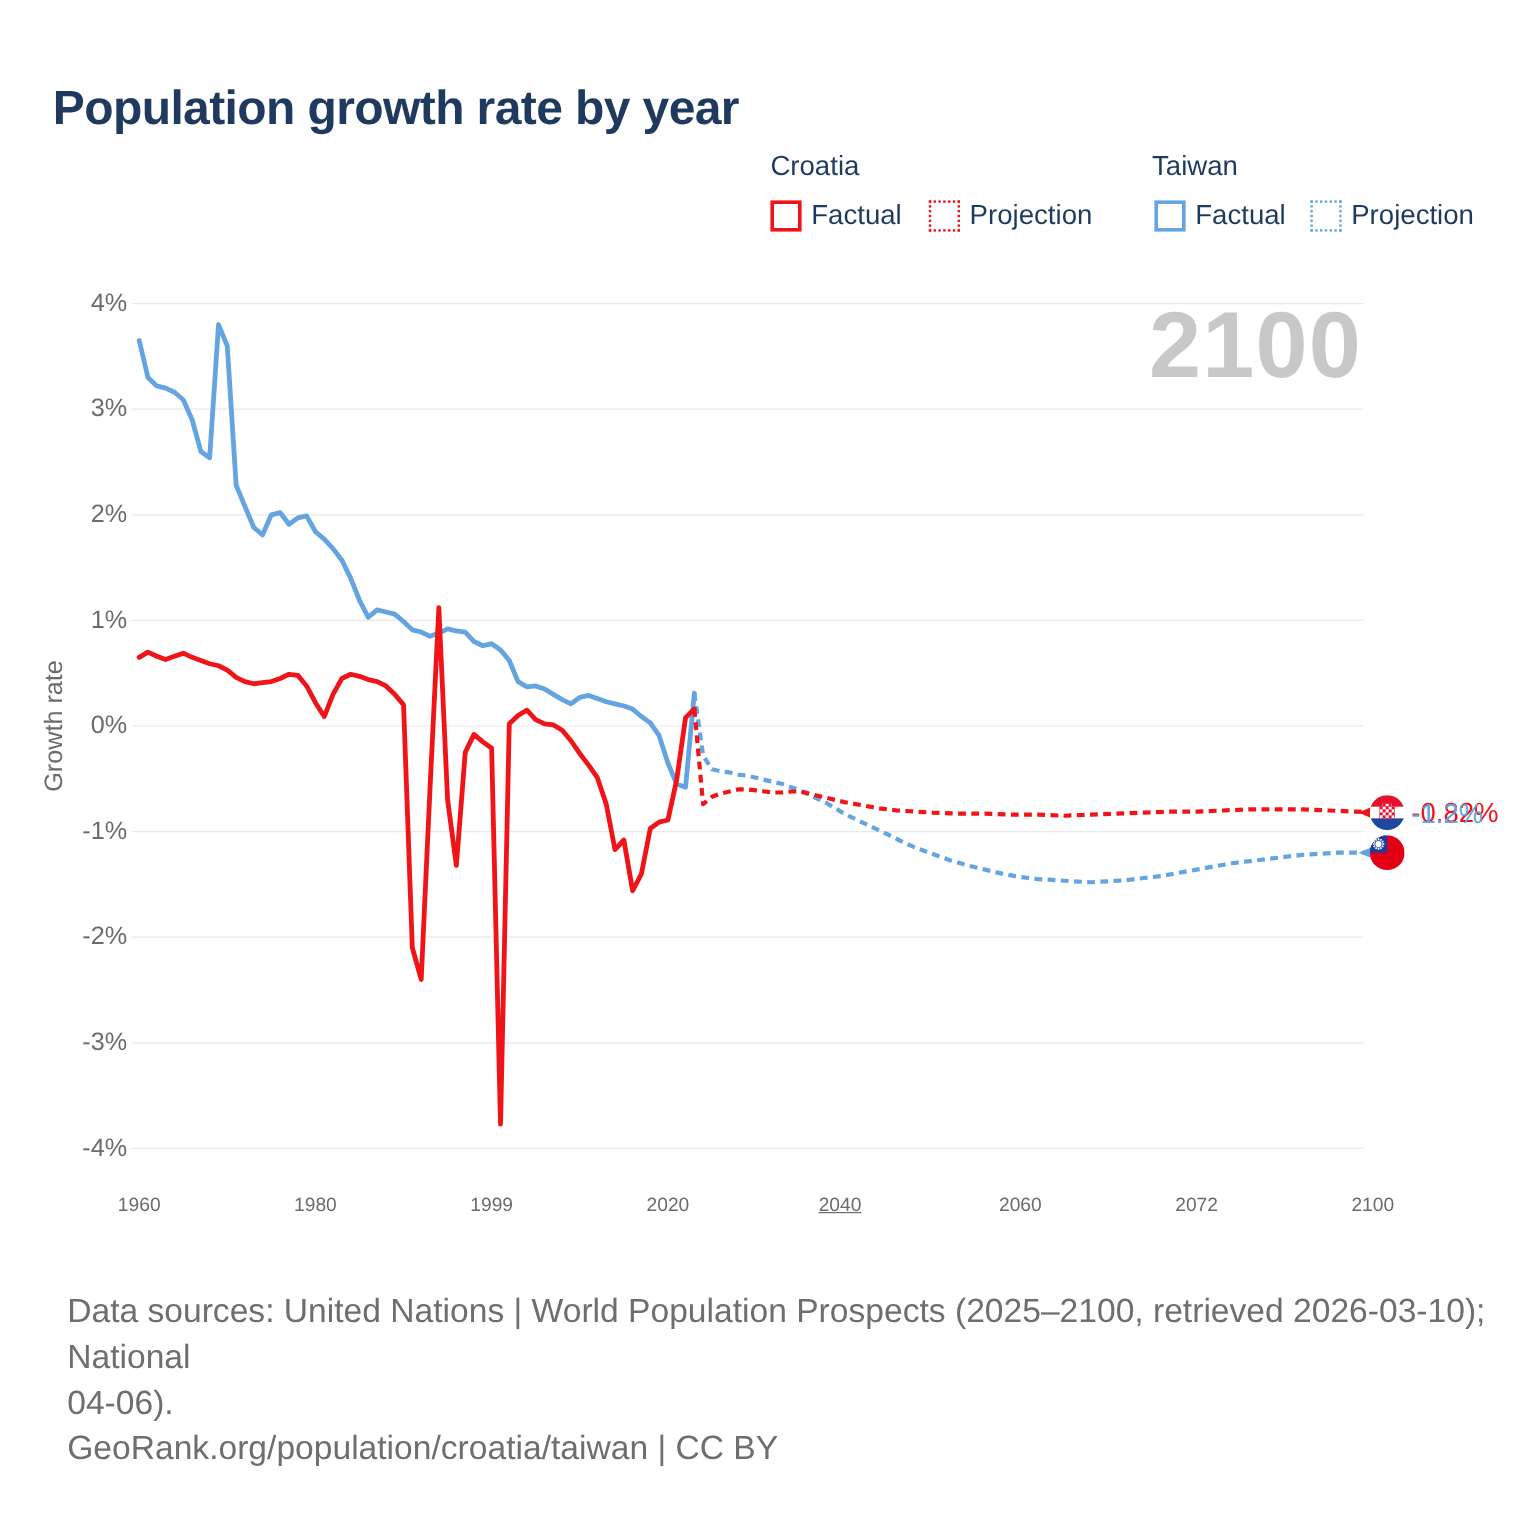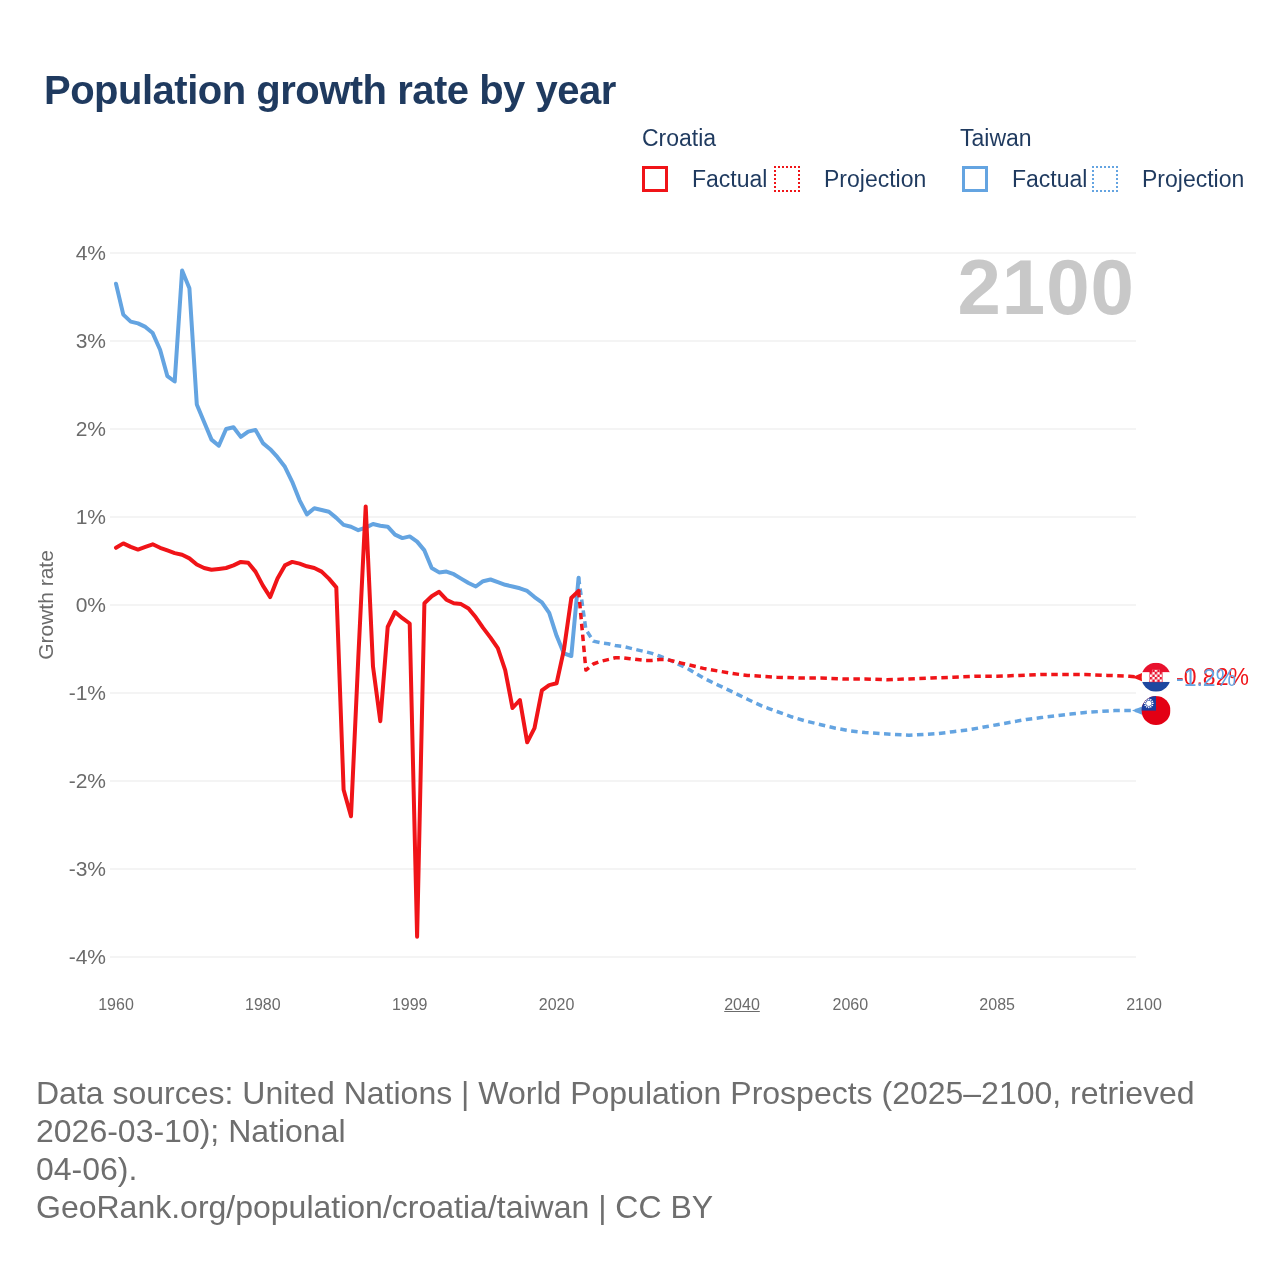"Factual" .lg-item { align-items: flex-start -> flex-end; gap: 24px -> 8px }
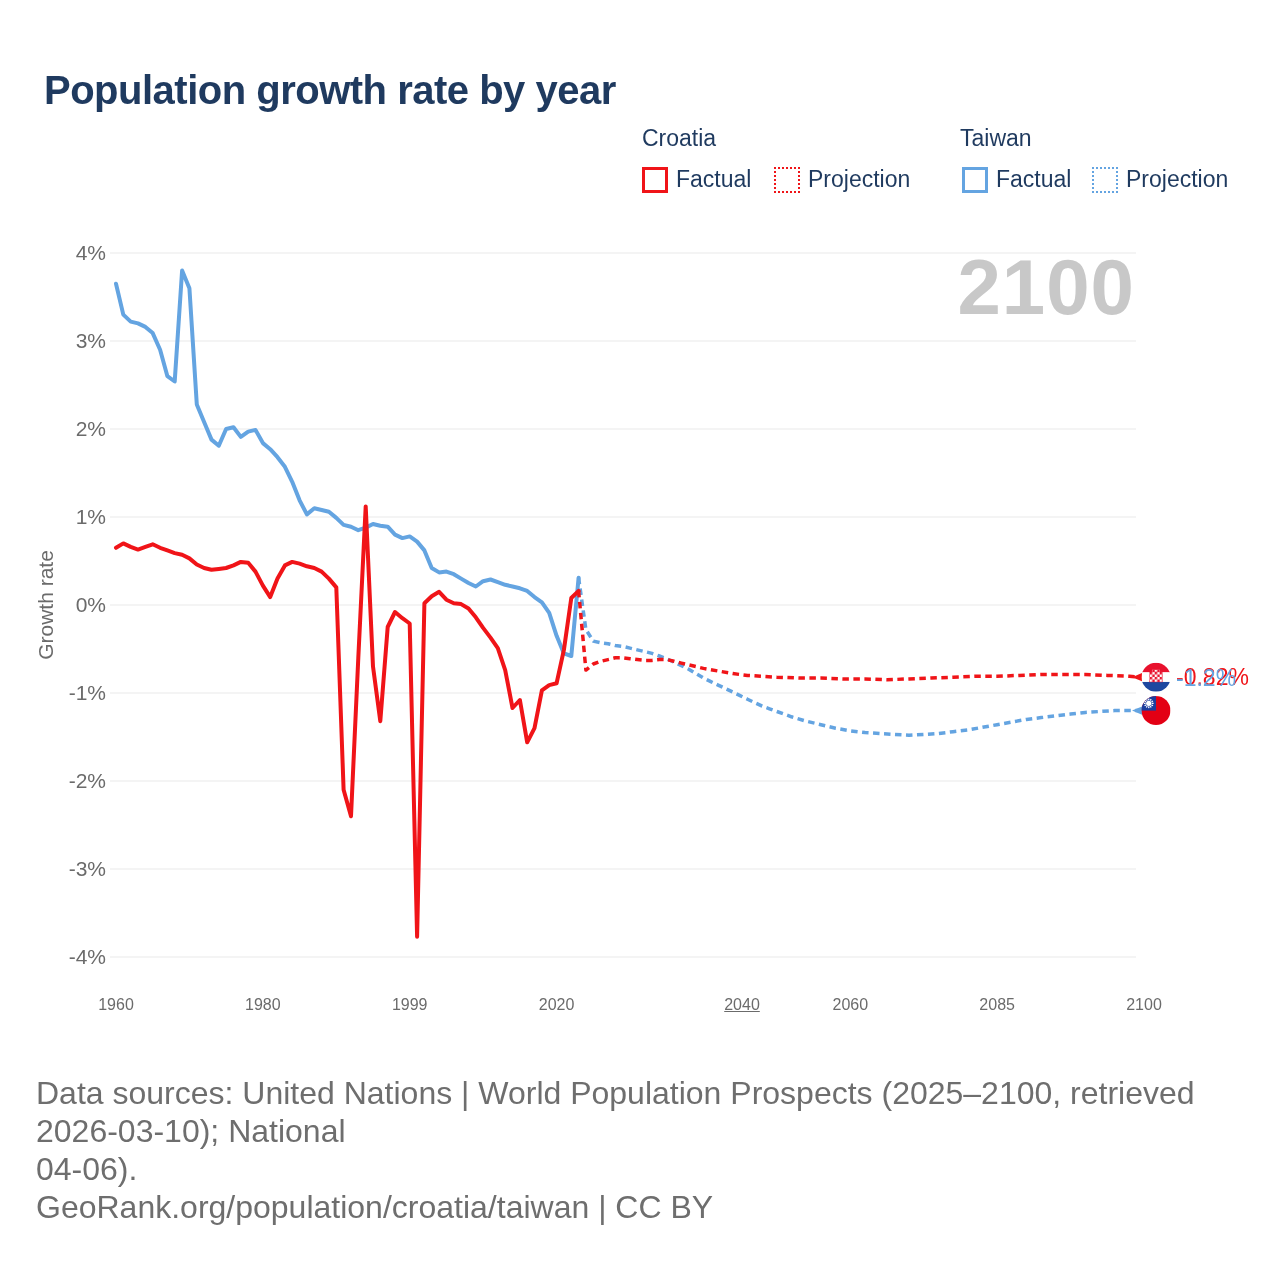"2040" div.xtick { left: 702px -> 660px }
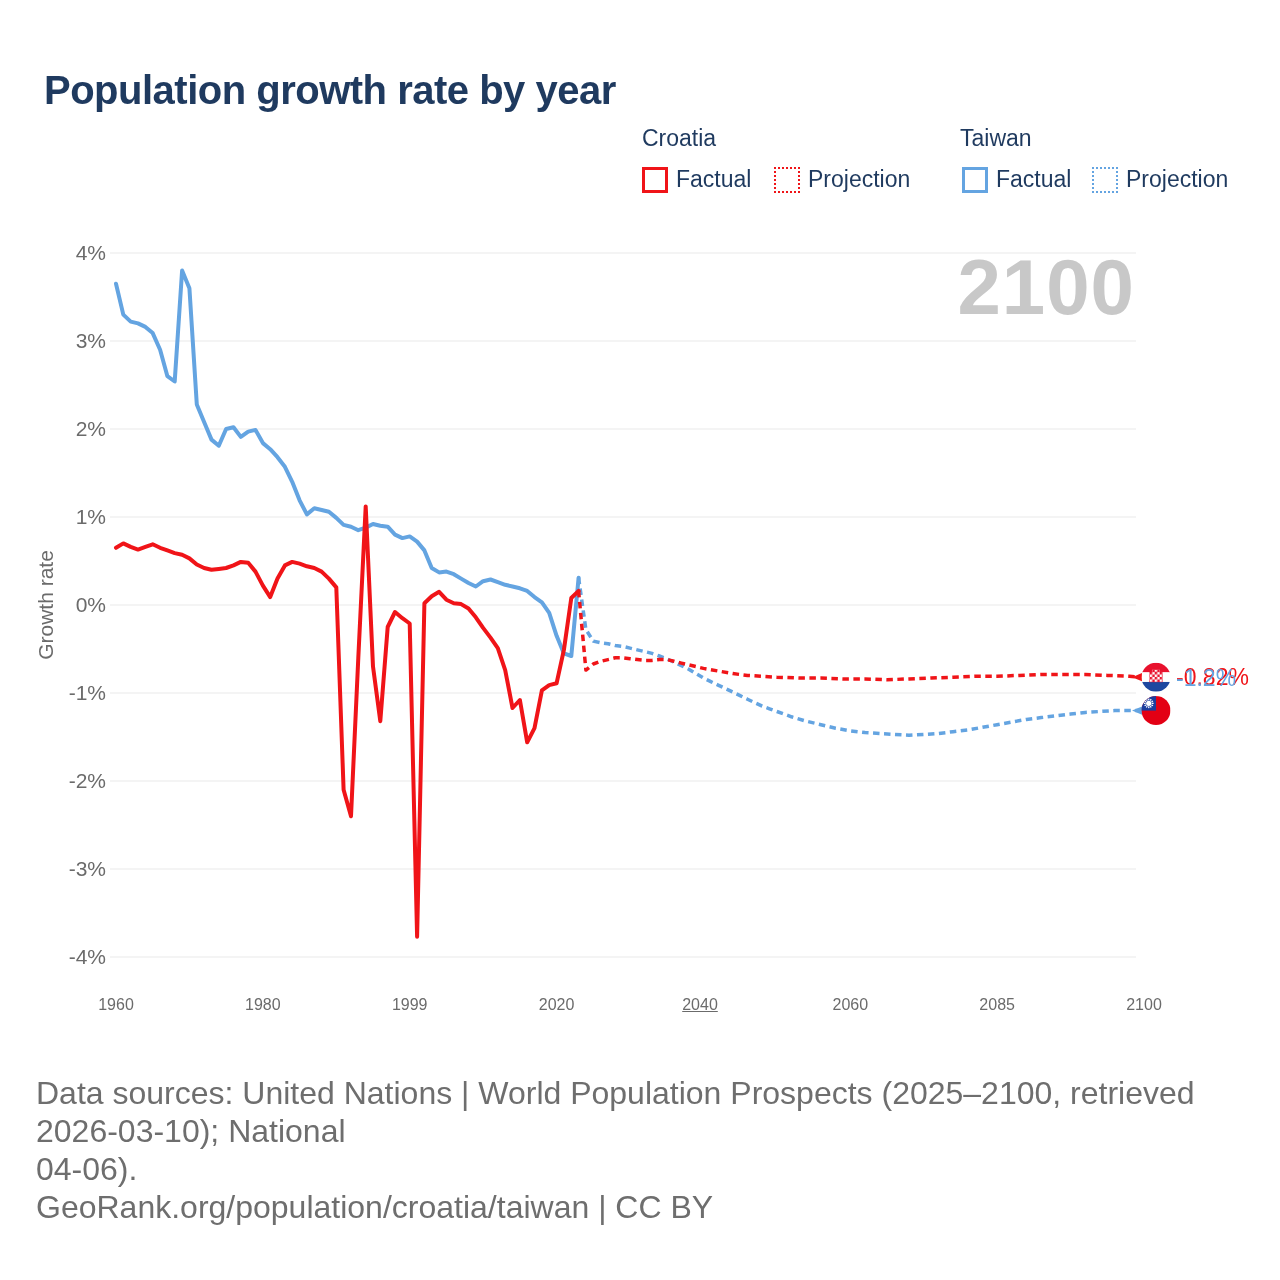"2085" div.xtick { text: 2085 -> 2072 }
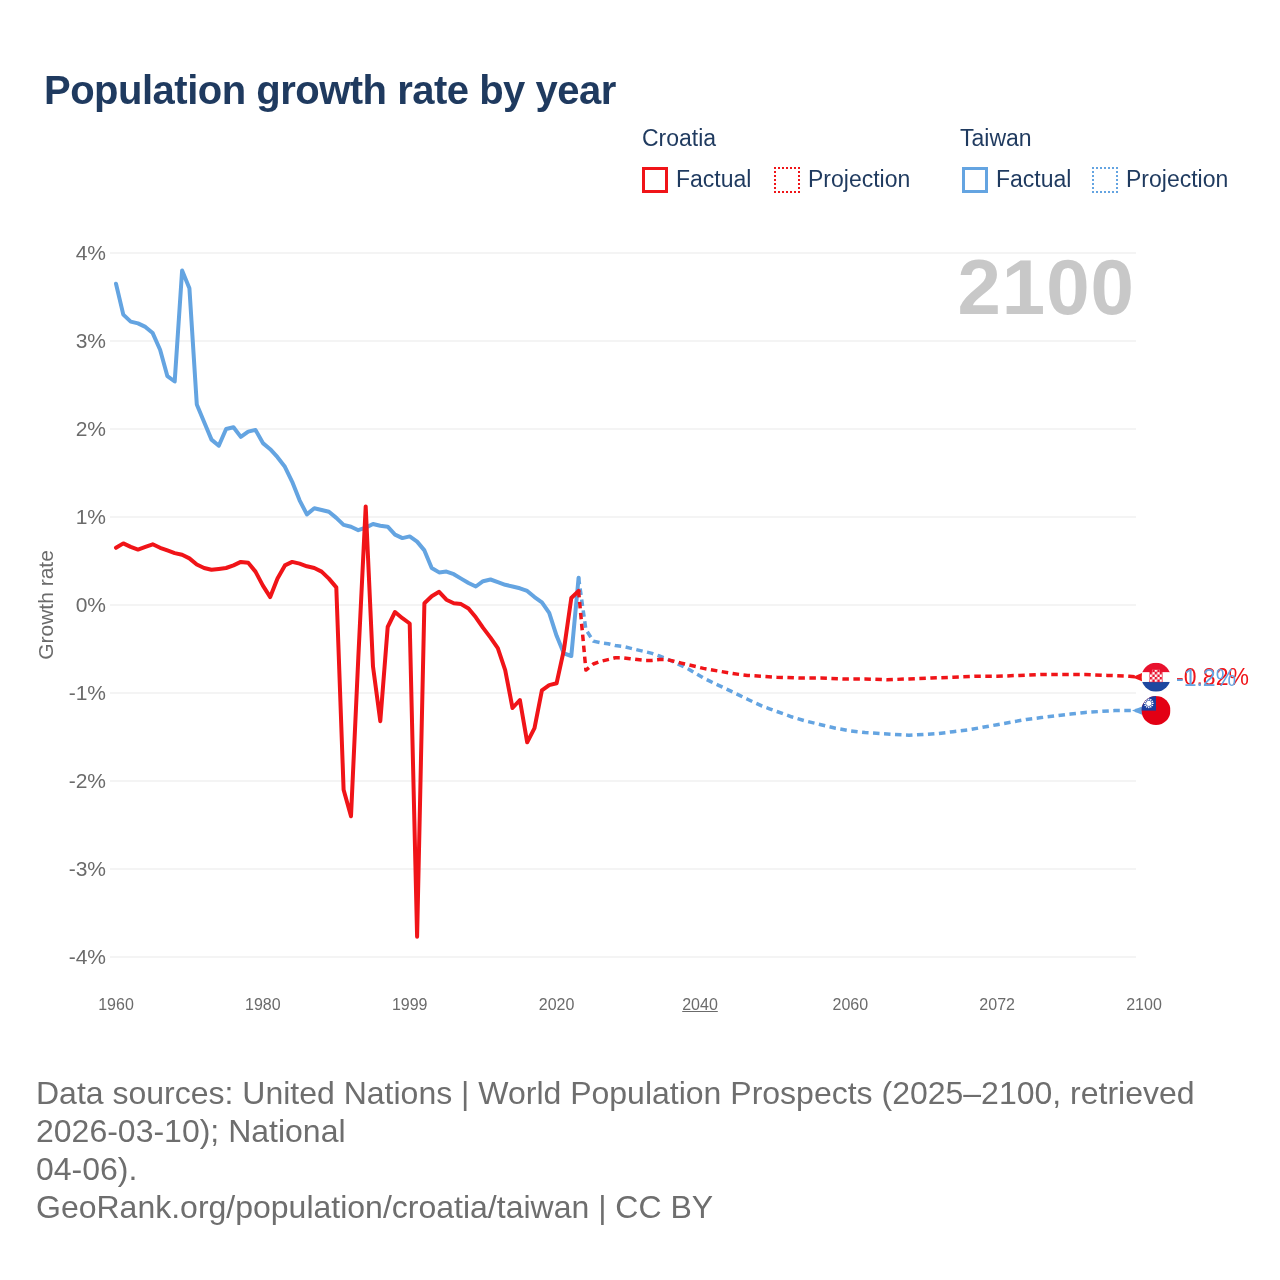"Data sources: United Nations |" .footer { font-size: 32px -> 28px; left: 36px -> 56px }
